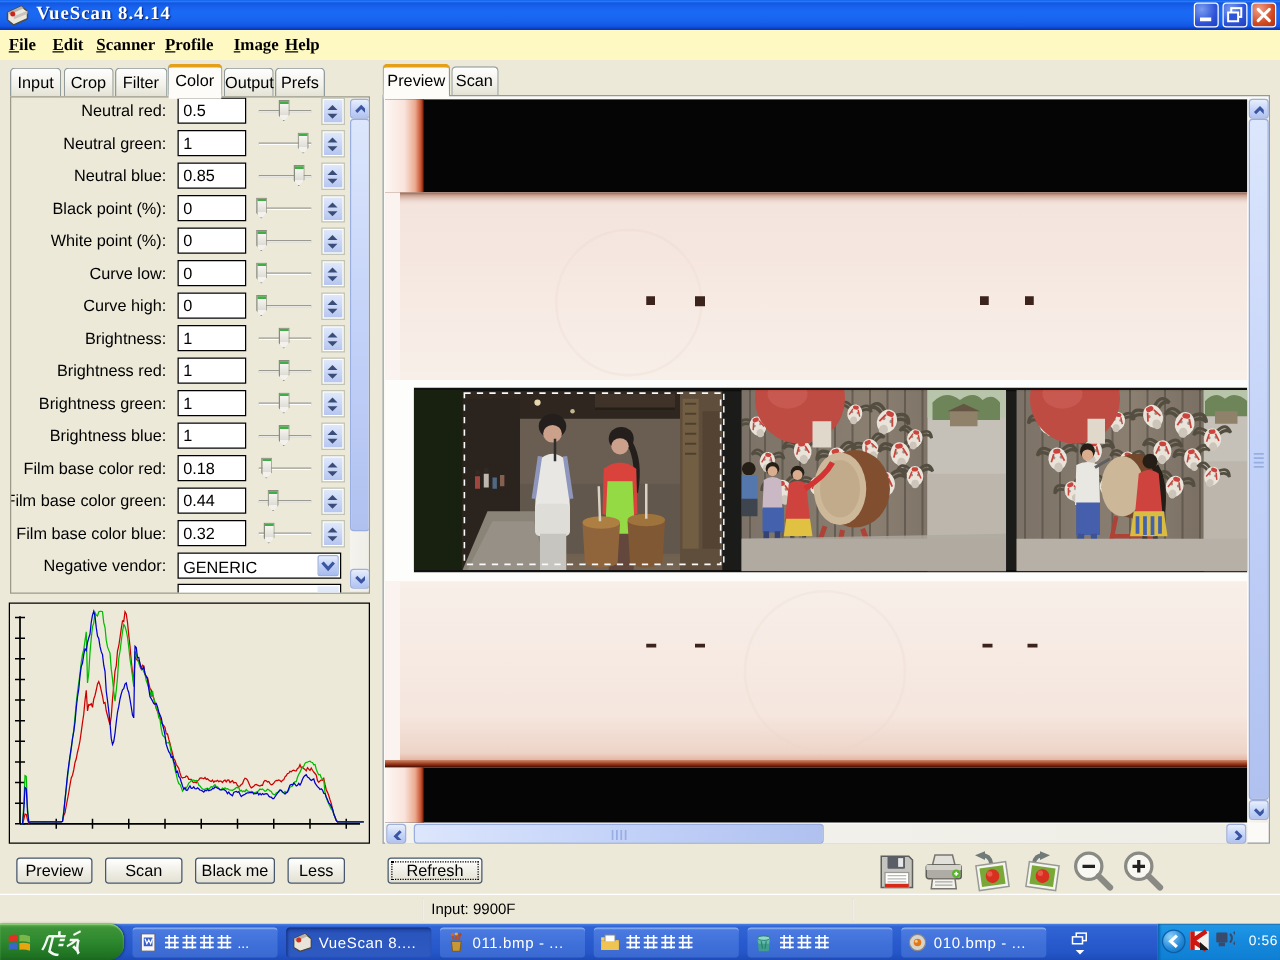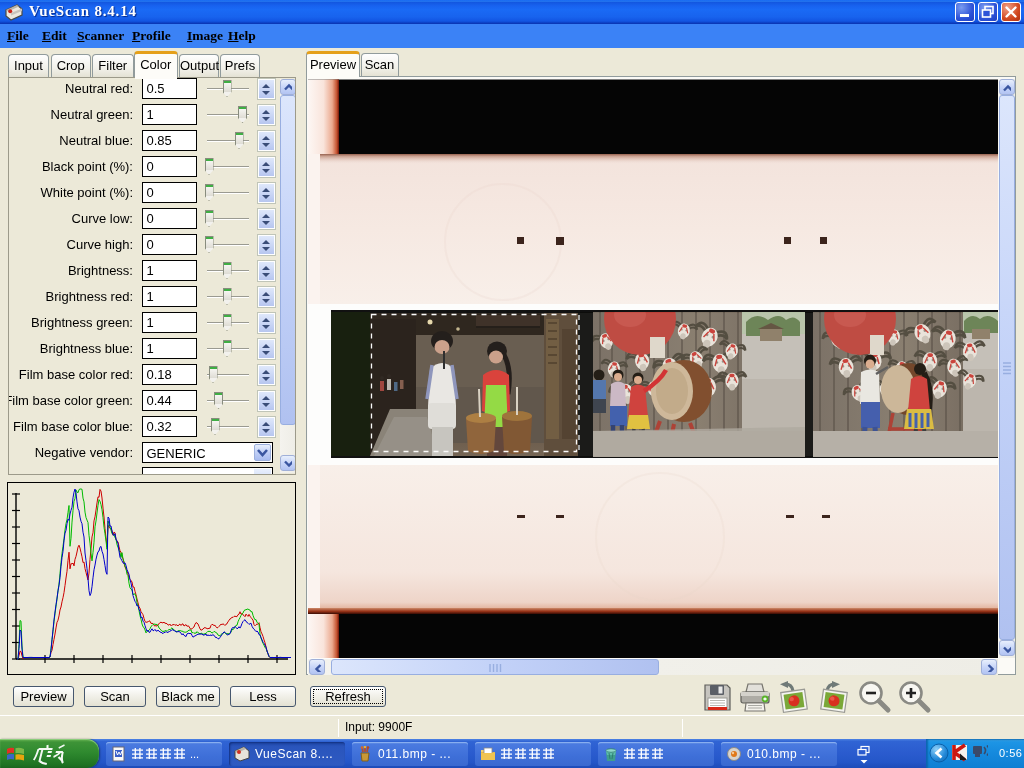"File" #menu { background: #3b82f6 -> #fef9c3 }
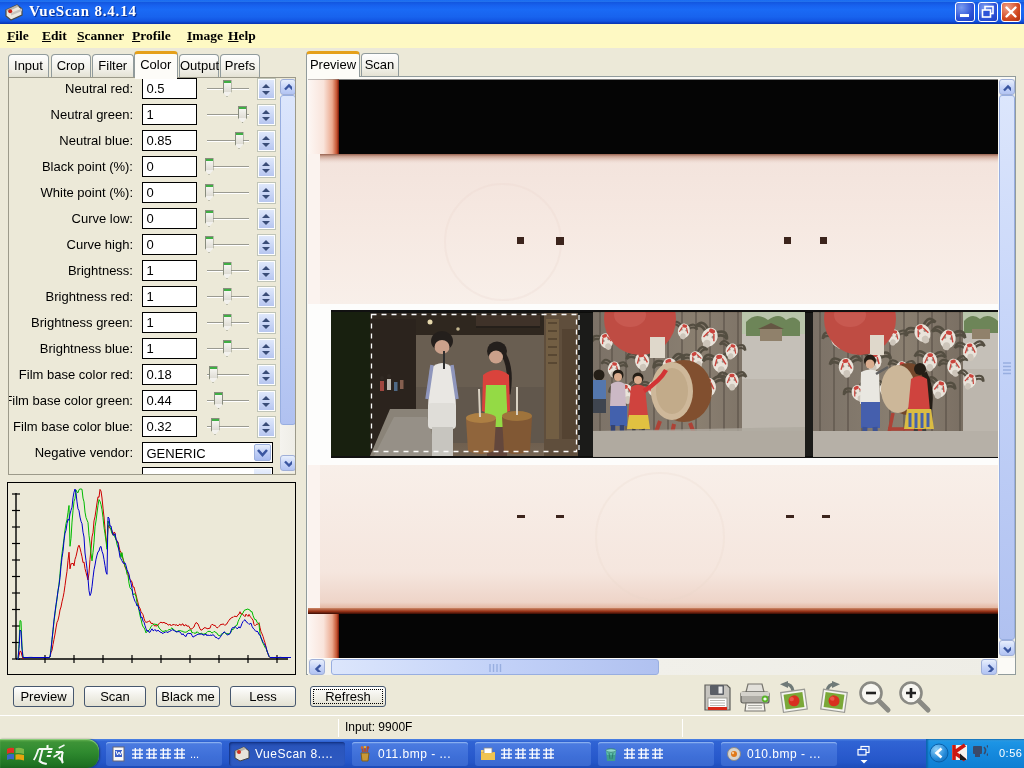"Less" div.xpbtn { width: 66px -> 46px }
